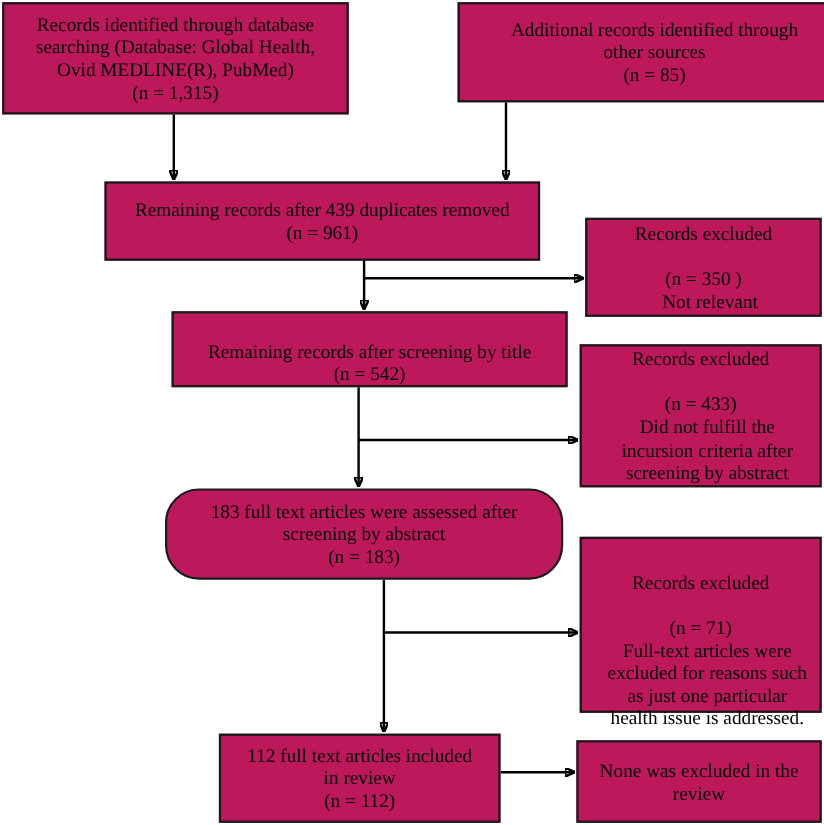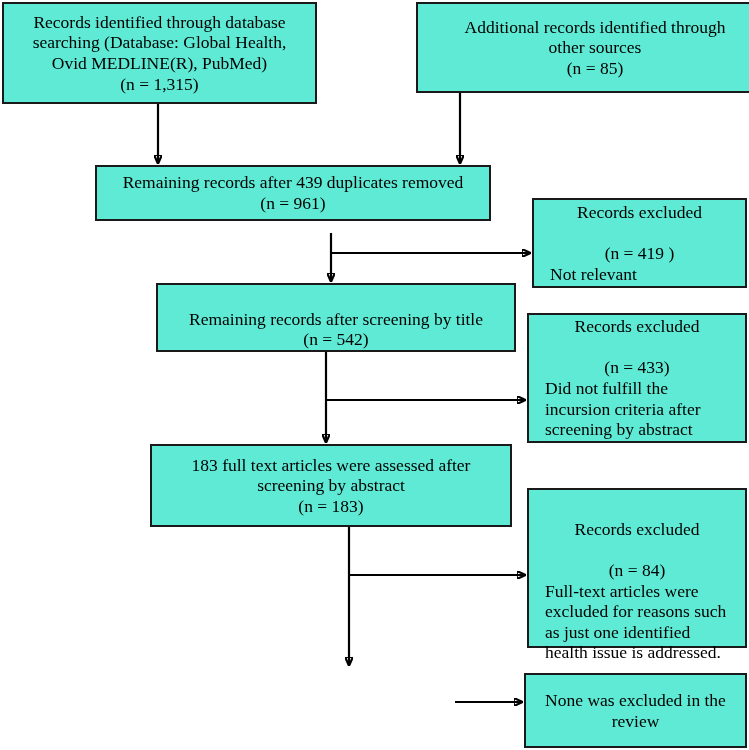"Records identified through database" .box { background: #5eead4 -> #be185d }
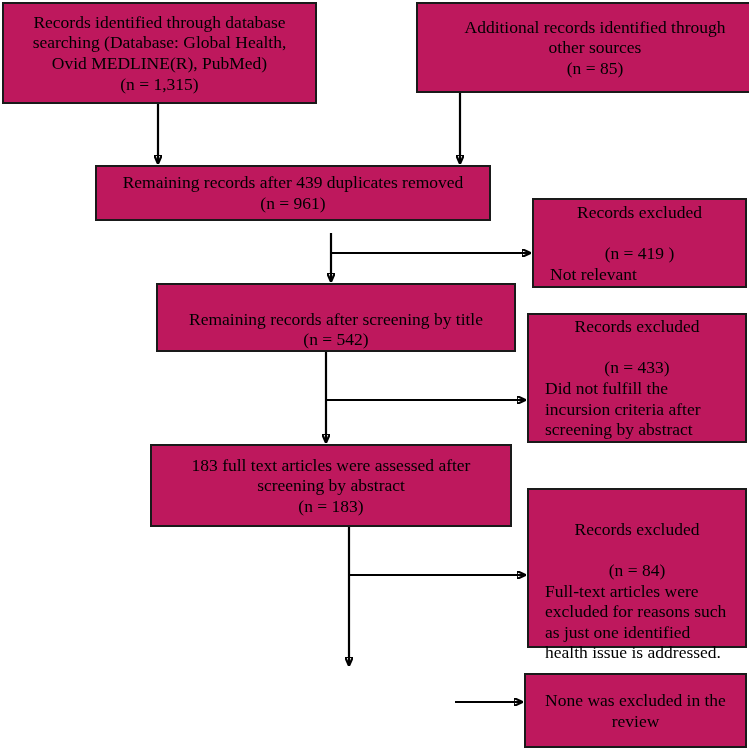"Remaining records after 439 duplicates" div.box { height: 56px -> 72px }
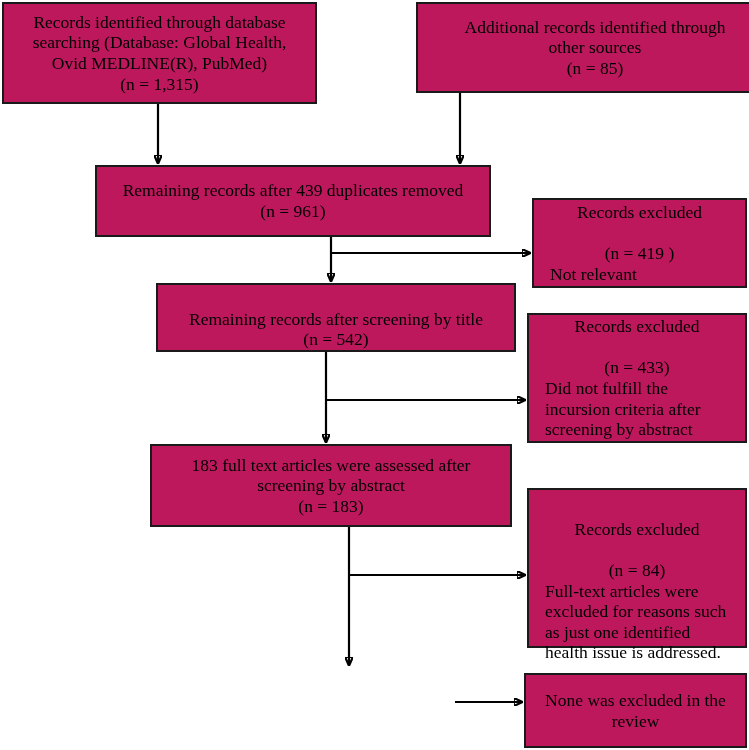"(n = 419 )" span { text: 419 -> 350 }
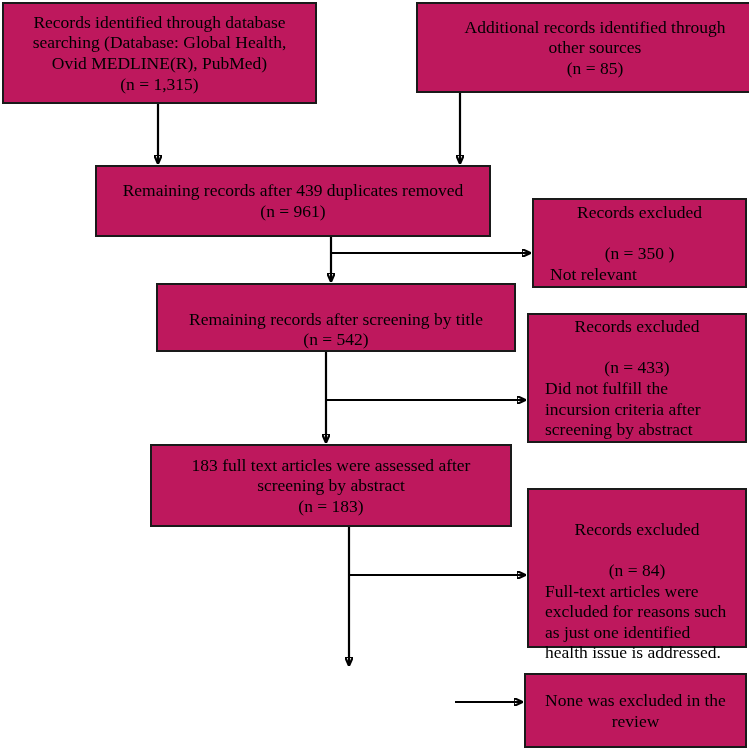"Not relevant" .box.excl .body { text-align: left -> center }
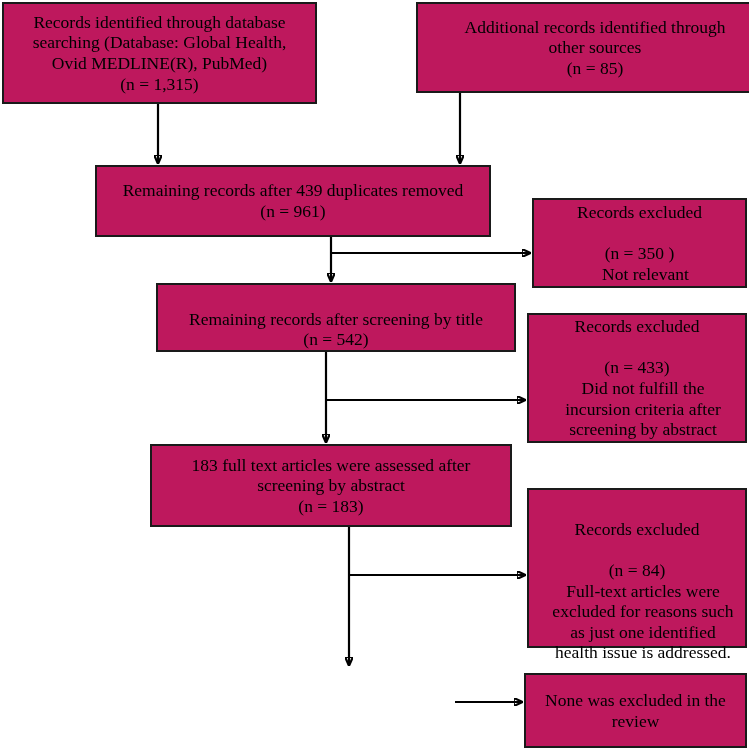"183 full text articles were" div.box { border-radius: none -> 31px }
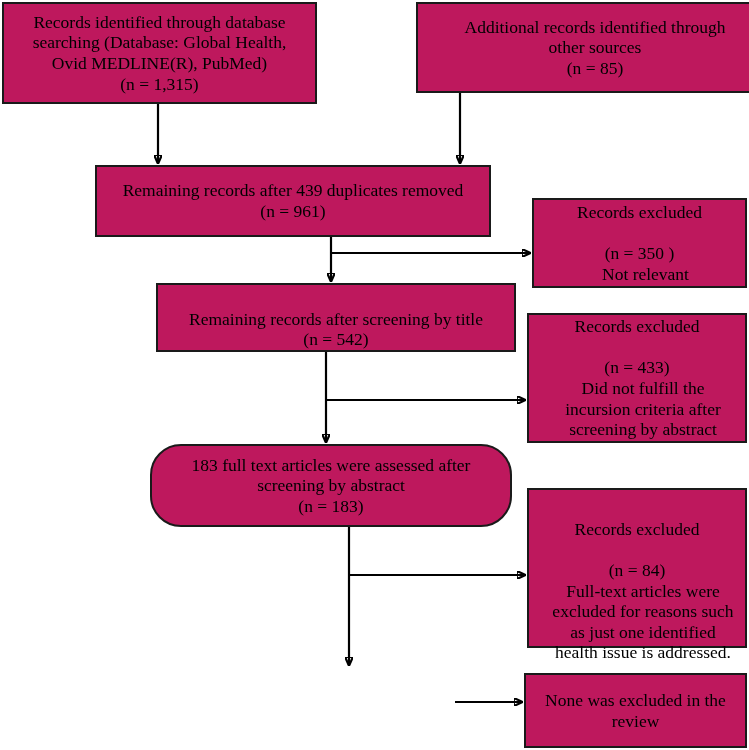"(n = 84)" span { text: 84 -> 71 }
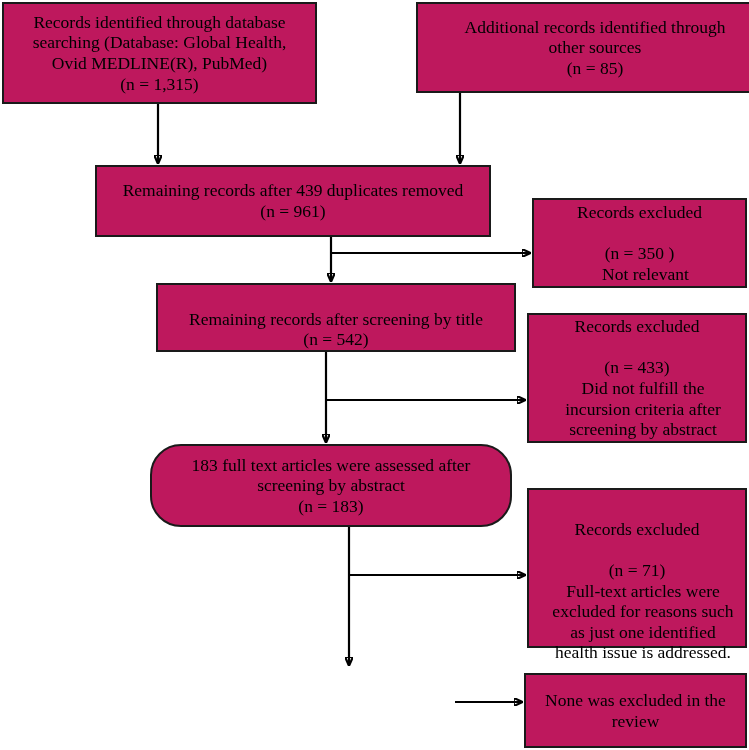"Full-text articles were" span.body { text: identified -> particular }
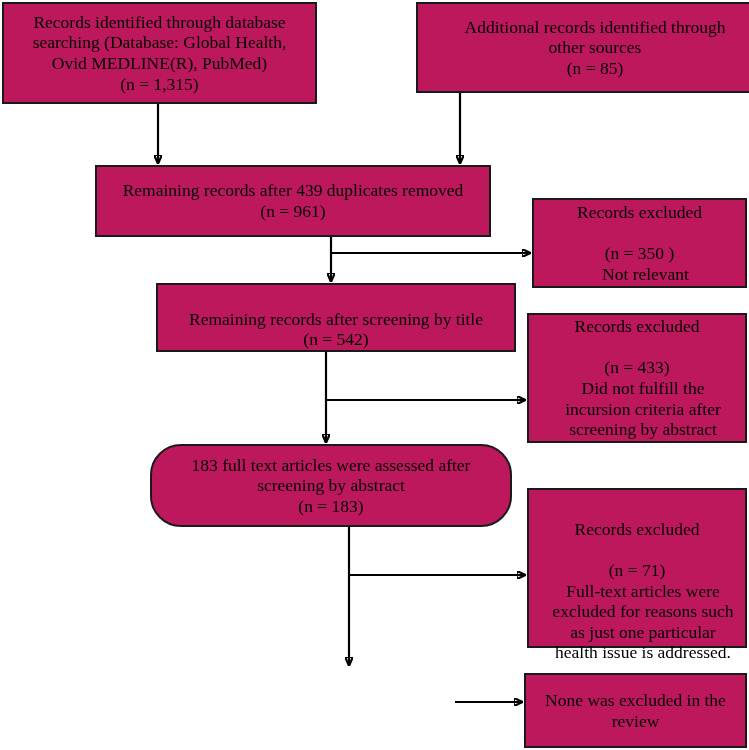"112 full text articles included" div.box { html: none -> <div> <span>112 full text articles included in review (n = 112)</span> </div> }
